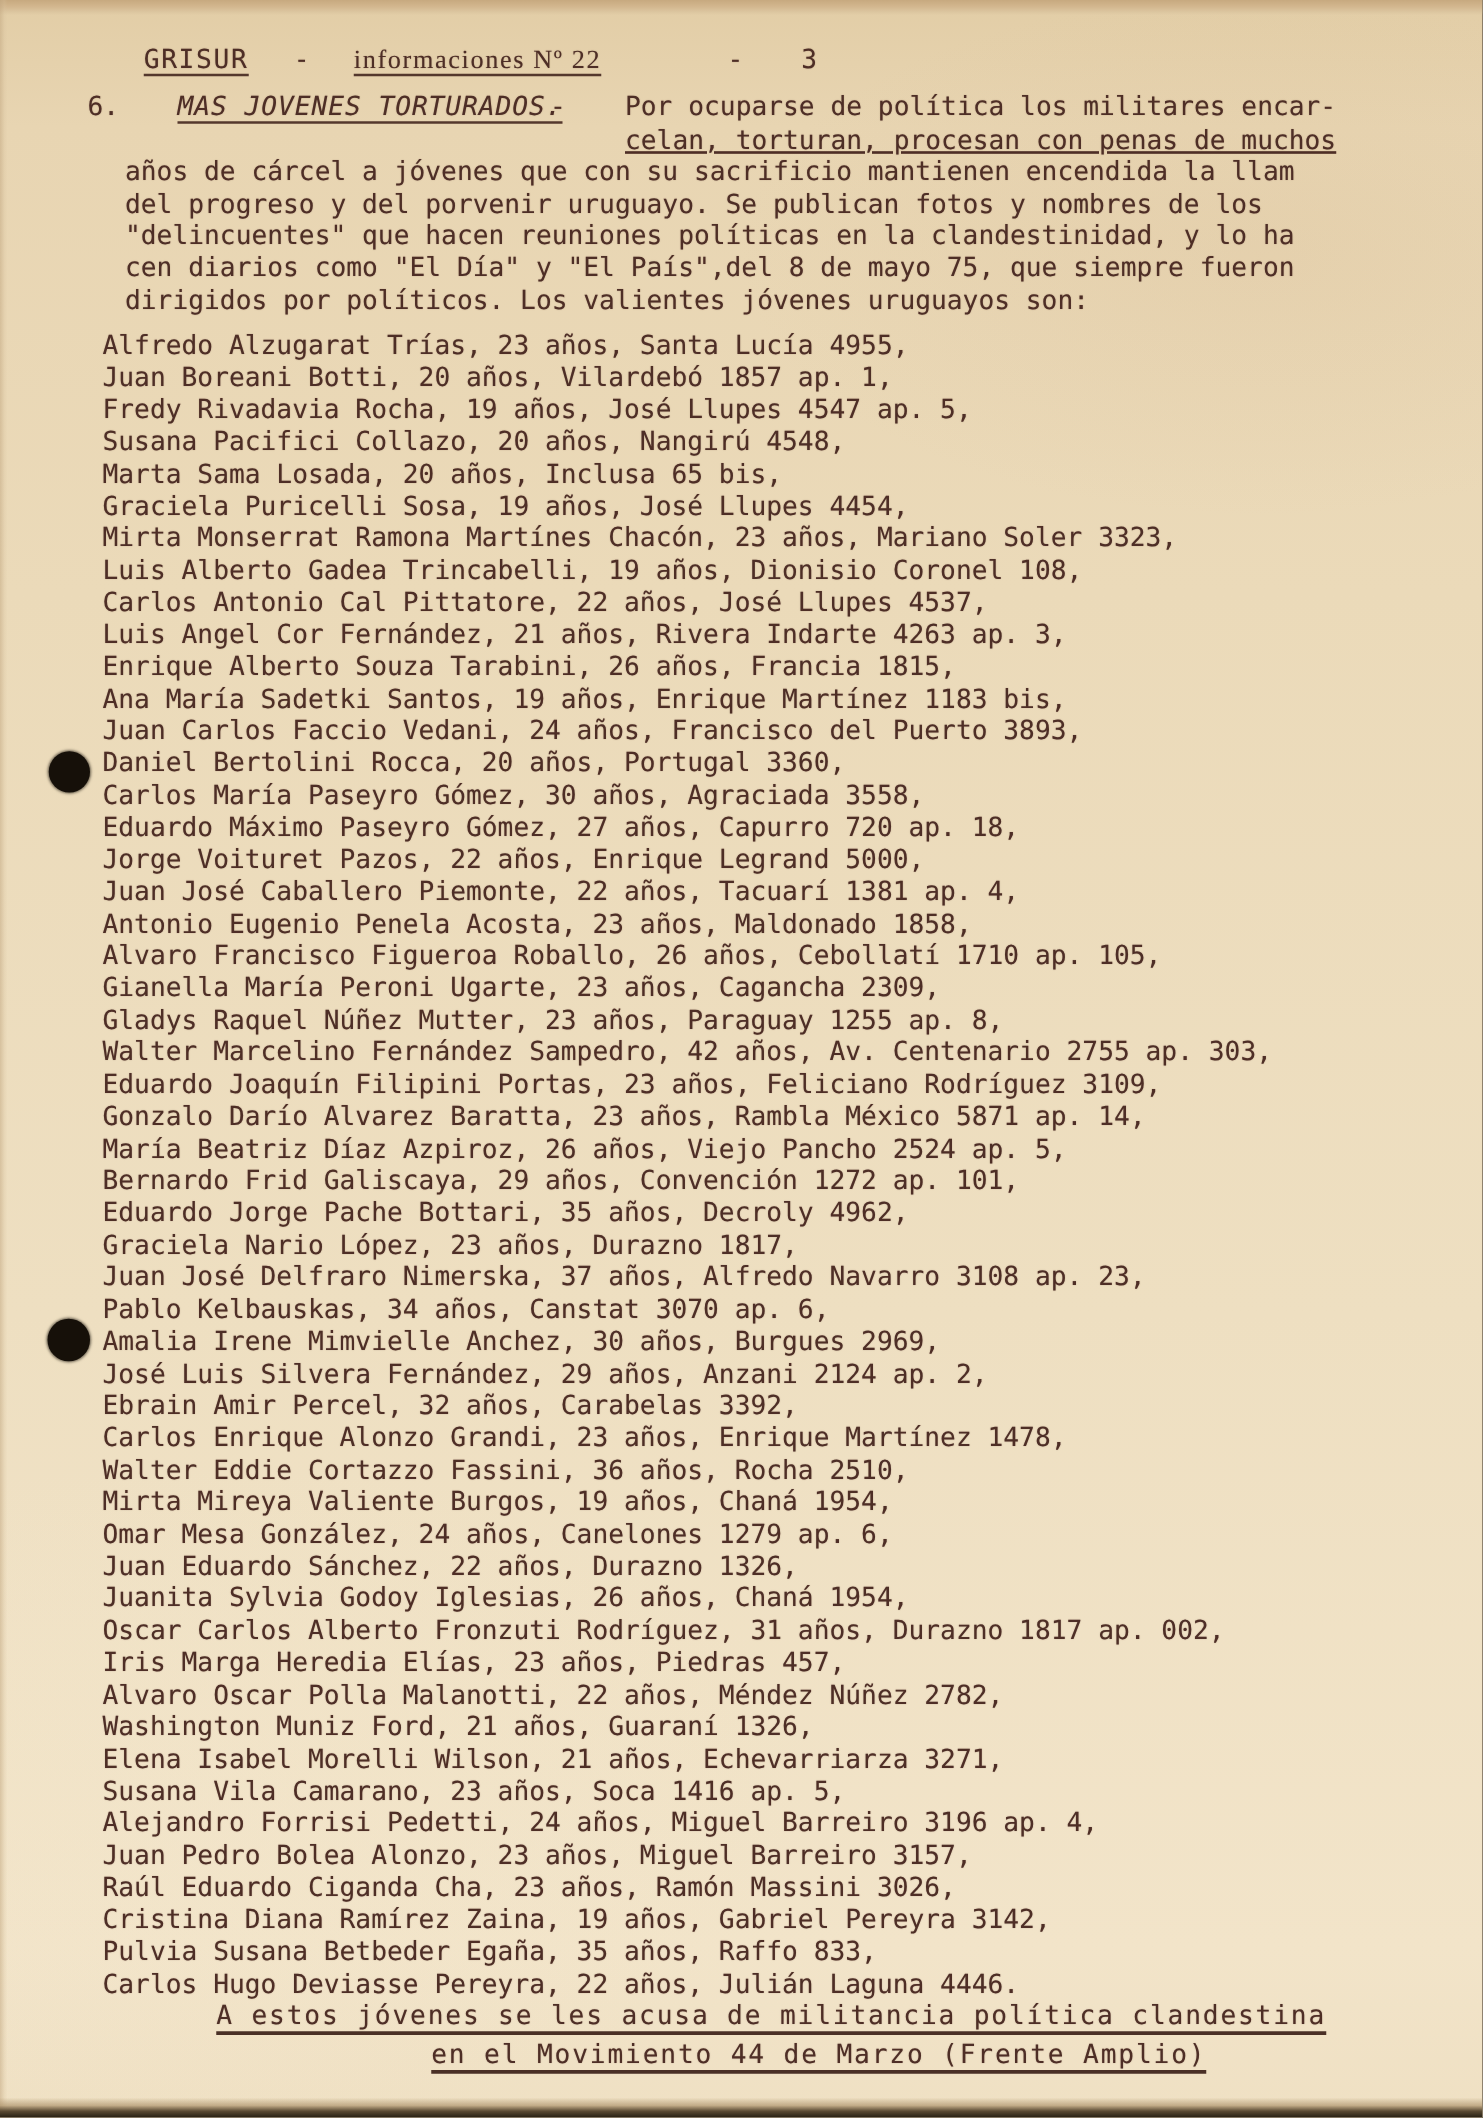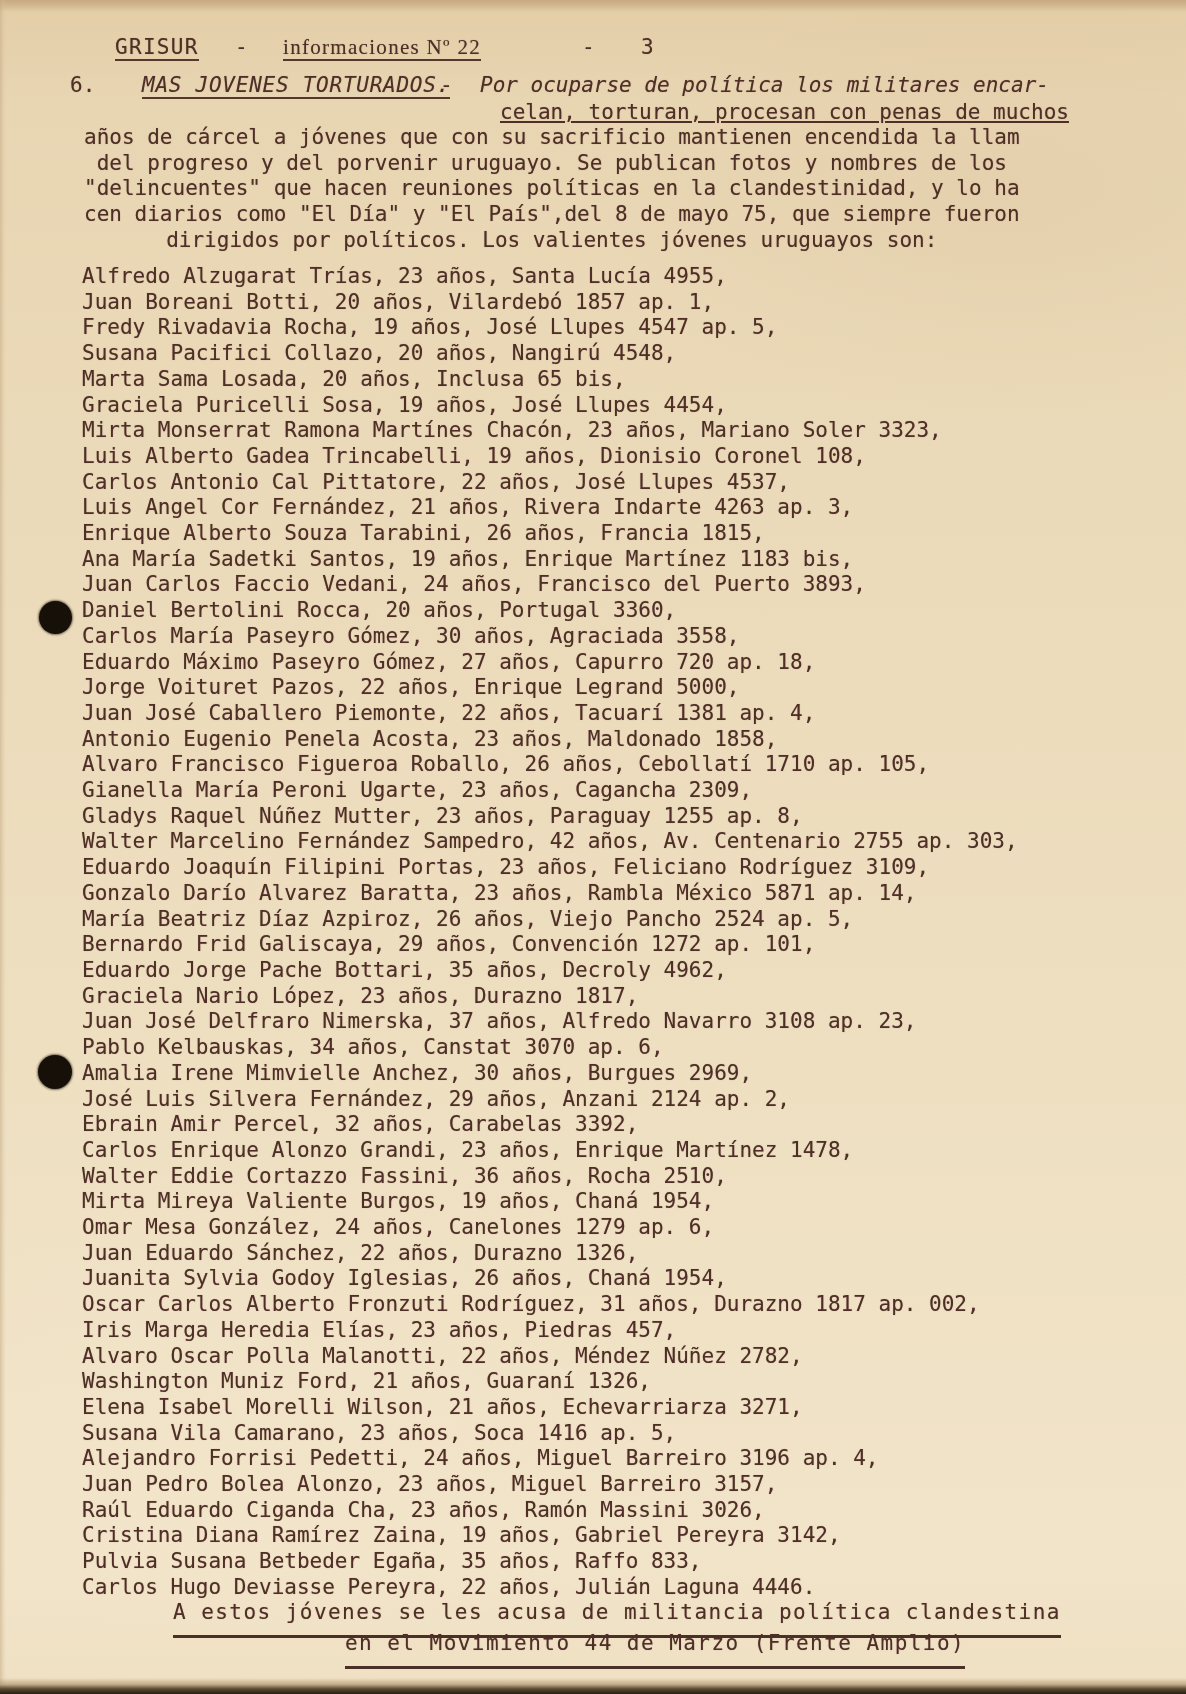"Por ocuparse de política los" .sec-intro1 { font-style: italic -> none; left: 480px -> 500px }
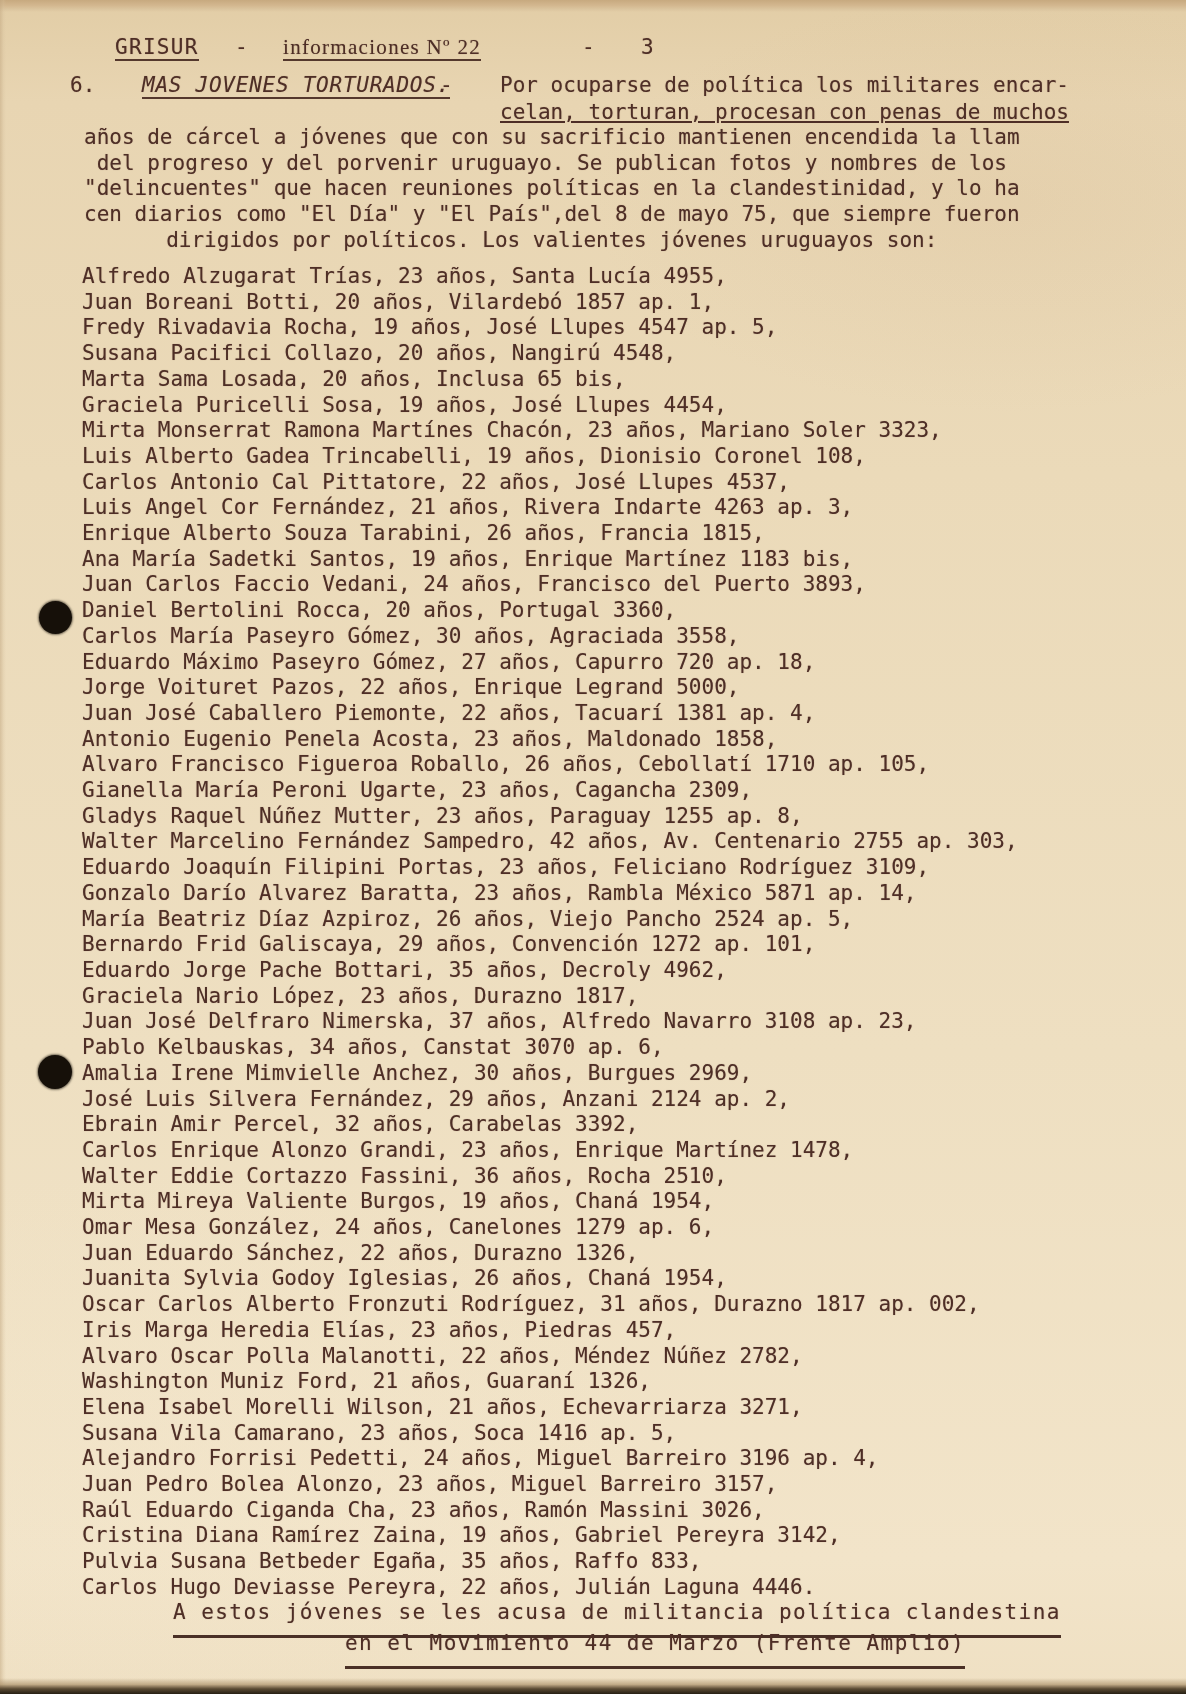"años de cárcel a jóvenes" .sec-body { left: 84px -> 100px; text-align: center -> none }
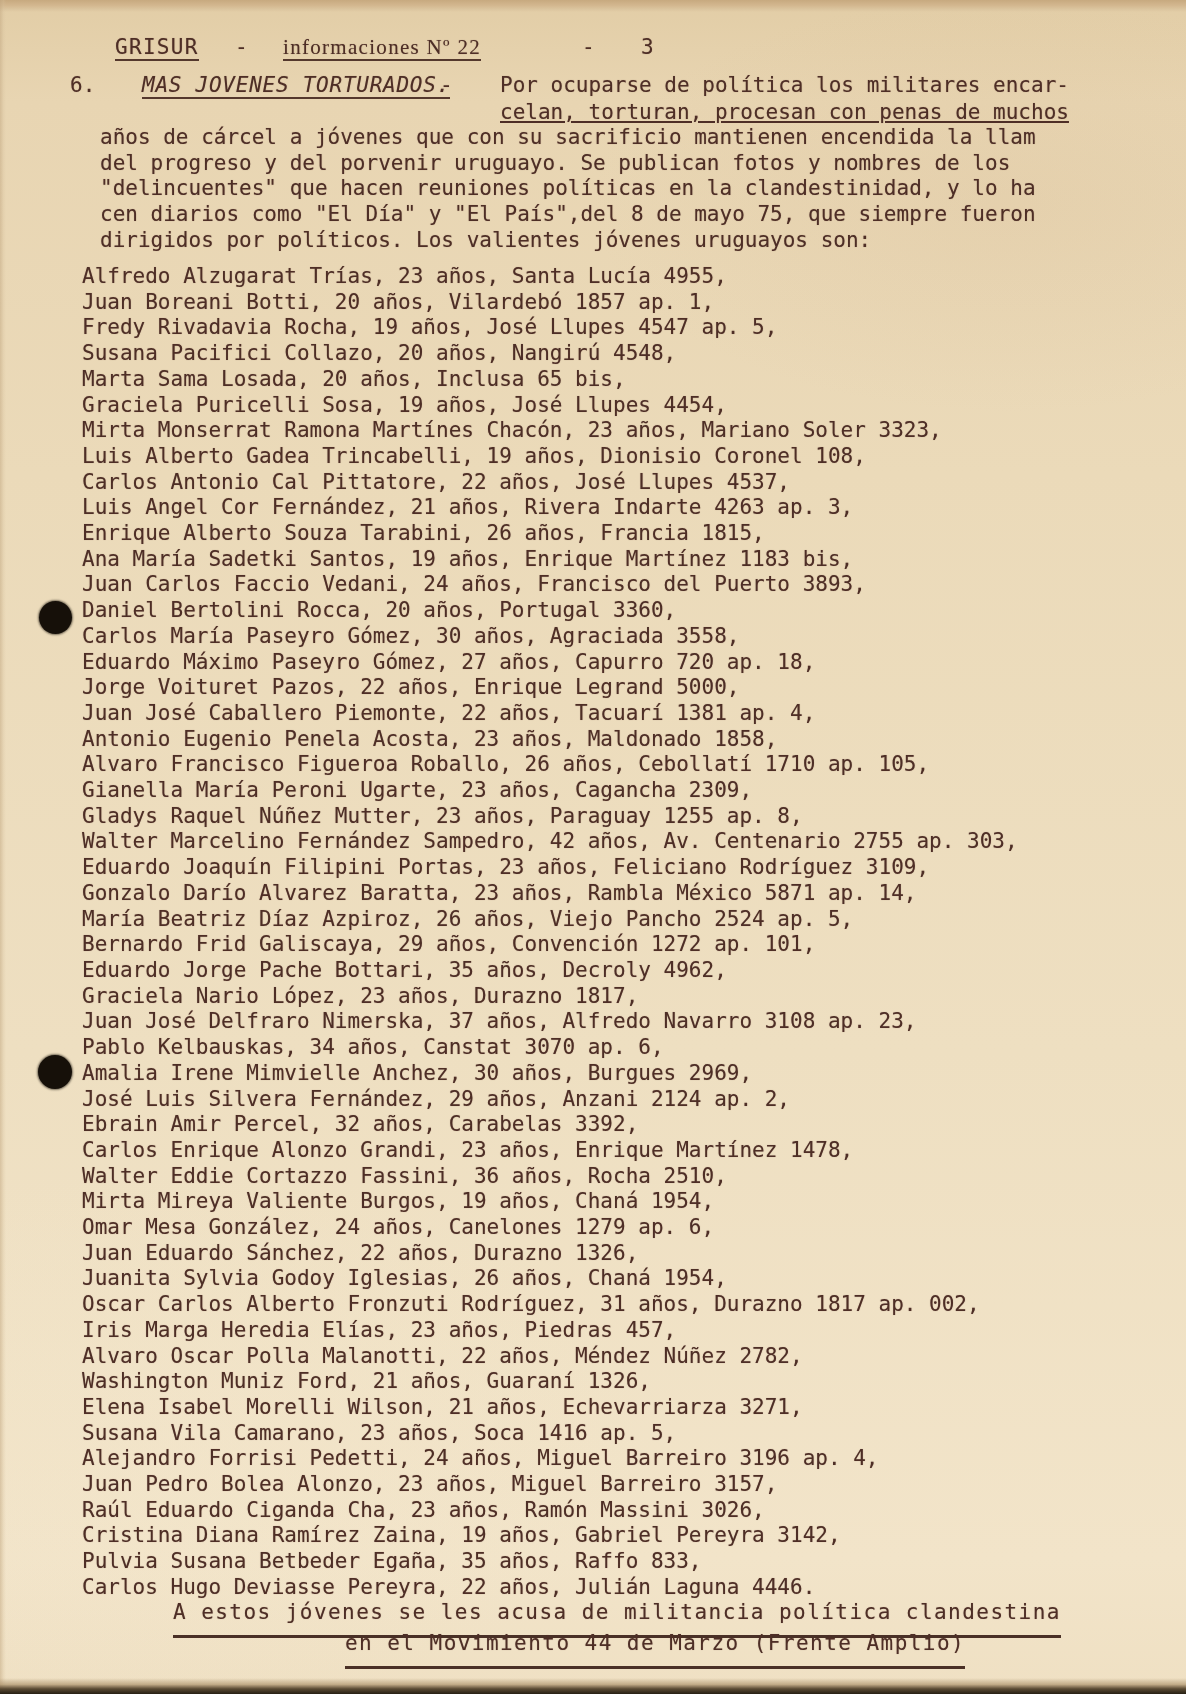"A estos jóvenes se les" .uu { padding-bottom: 12px -> 2px }
